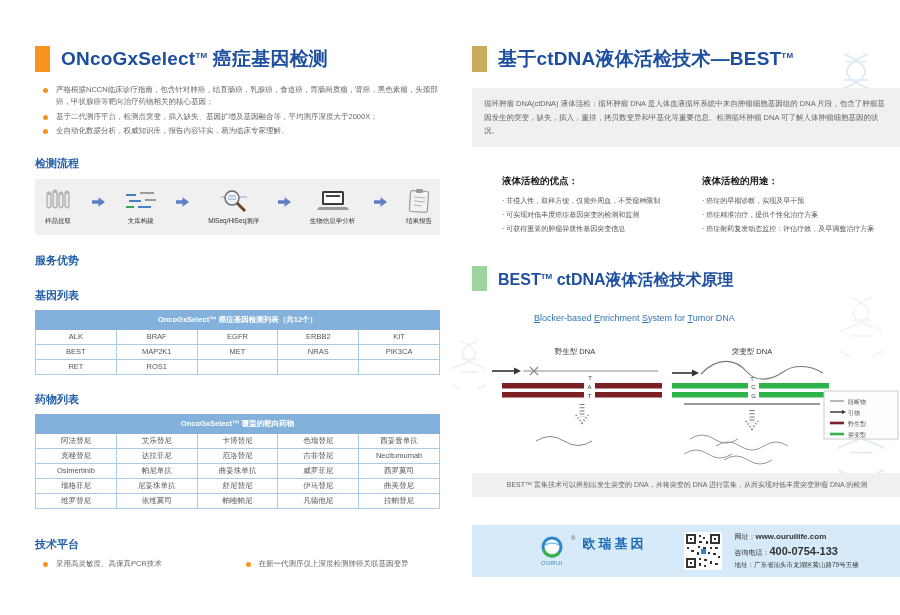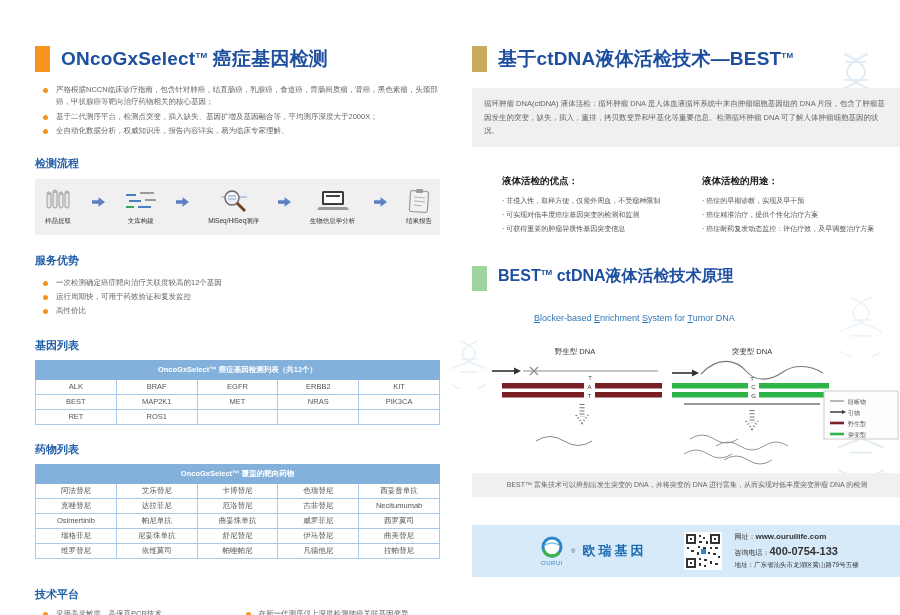"ONcoGxSelectTM 癌症基因检测" .doc-title { align-items: flex-start -> flex-end }
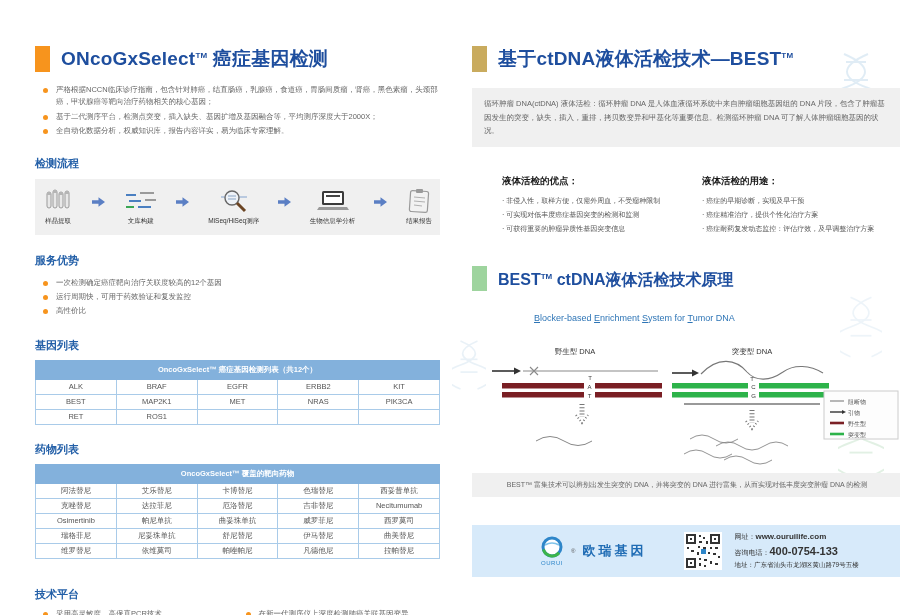"一次检测确定癌症靶向治疗关联度较高的12个基因" ul.bullets { html: <ul> <li>一次检测确定癌症靶向治疗关联度较高的12个基因</li> <li>运行周期快，可用于药效验证和复发监控</li> <li>高性价比</li> </ul> -> none }
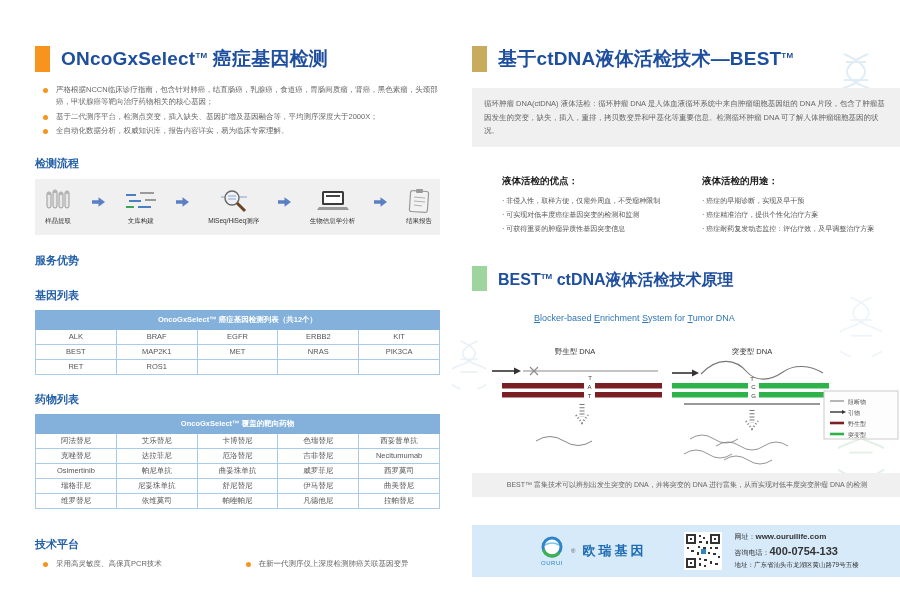"欧瑞基因" .logo-wrap { align-items: center -> flex-start }
